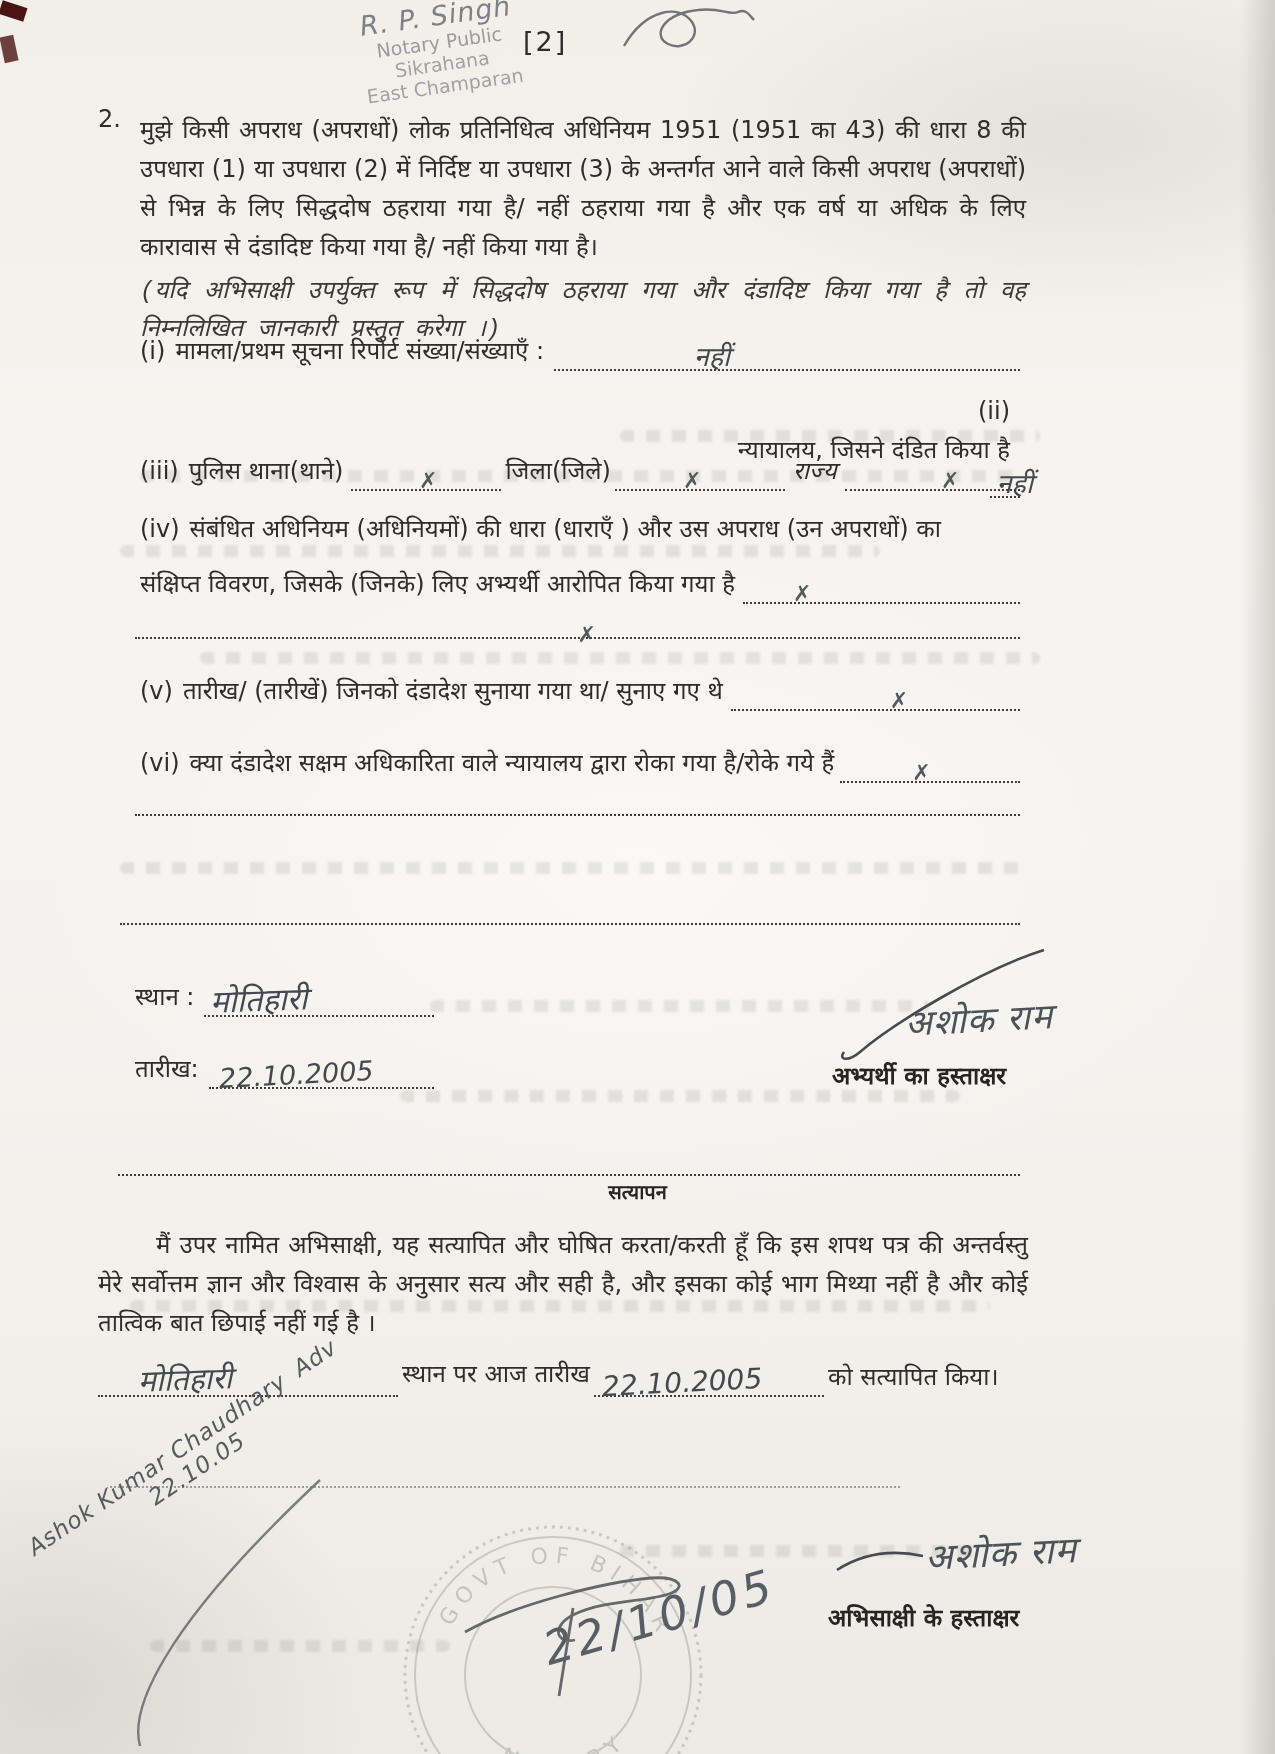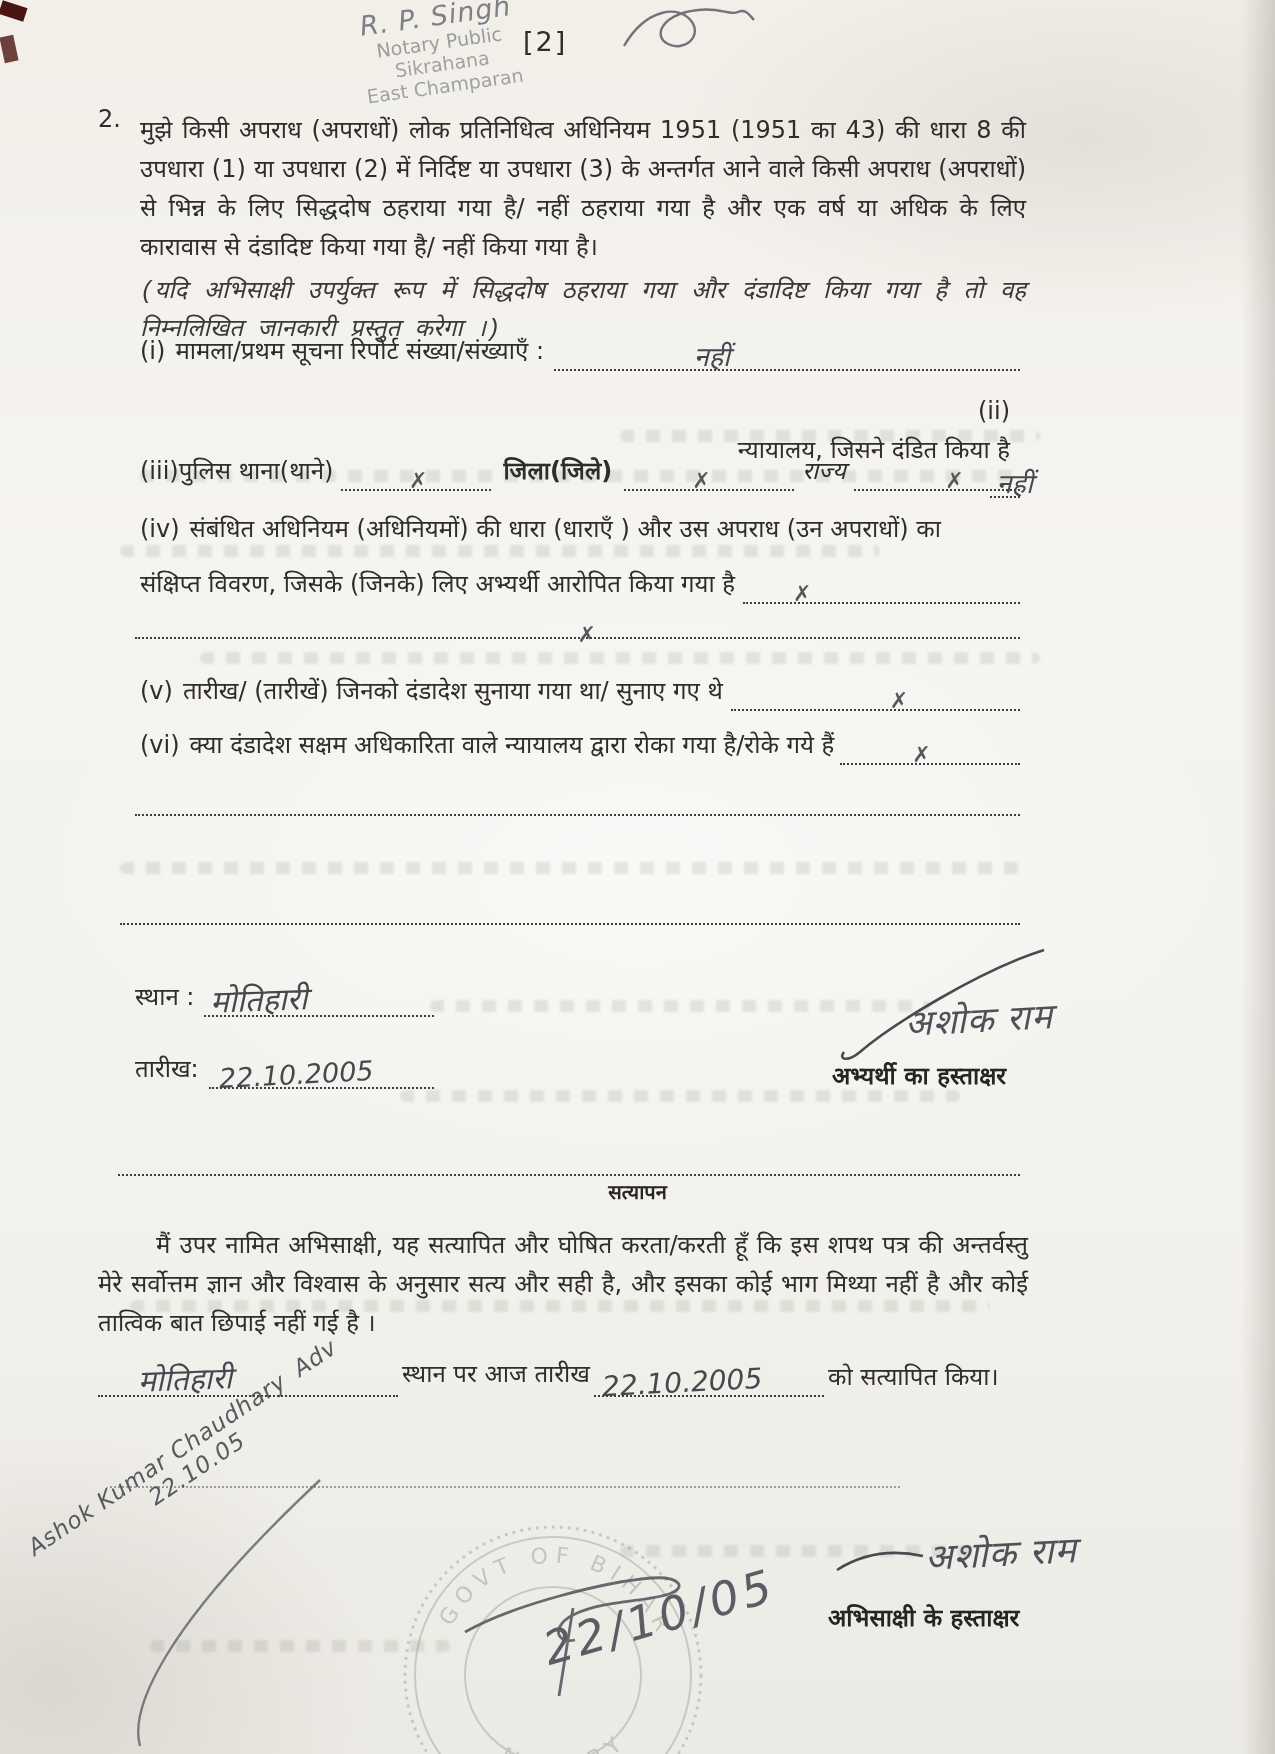"(iii)" span { margin-right: none -> 10px }
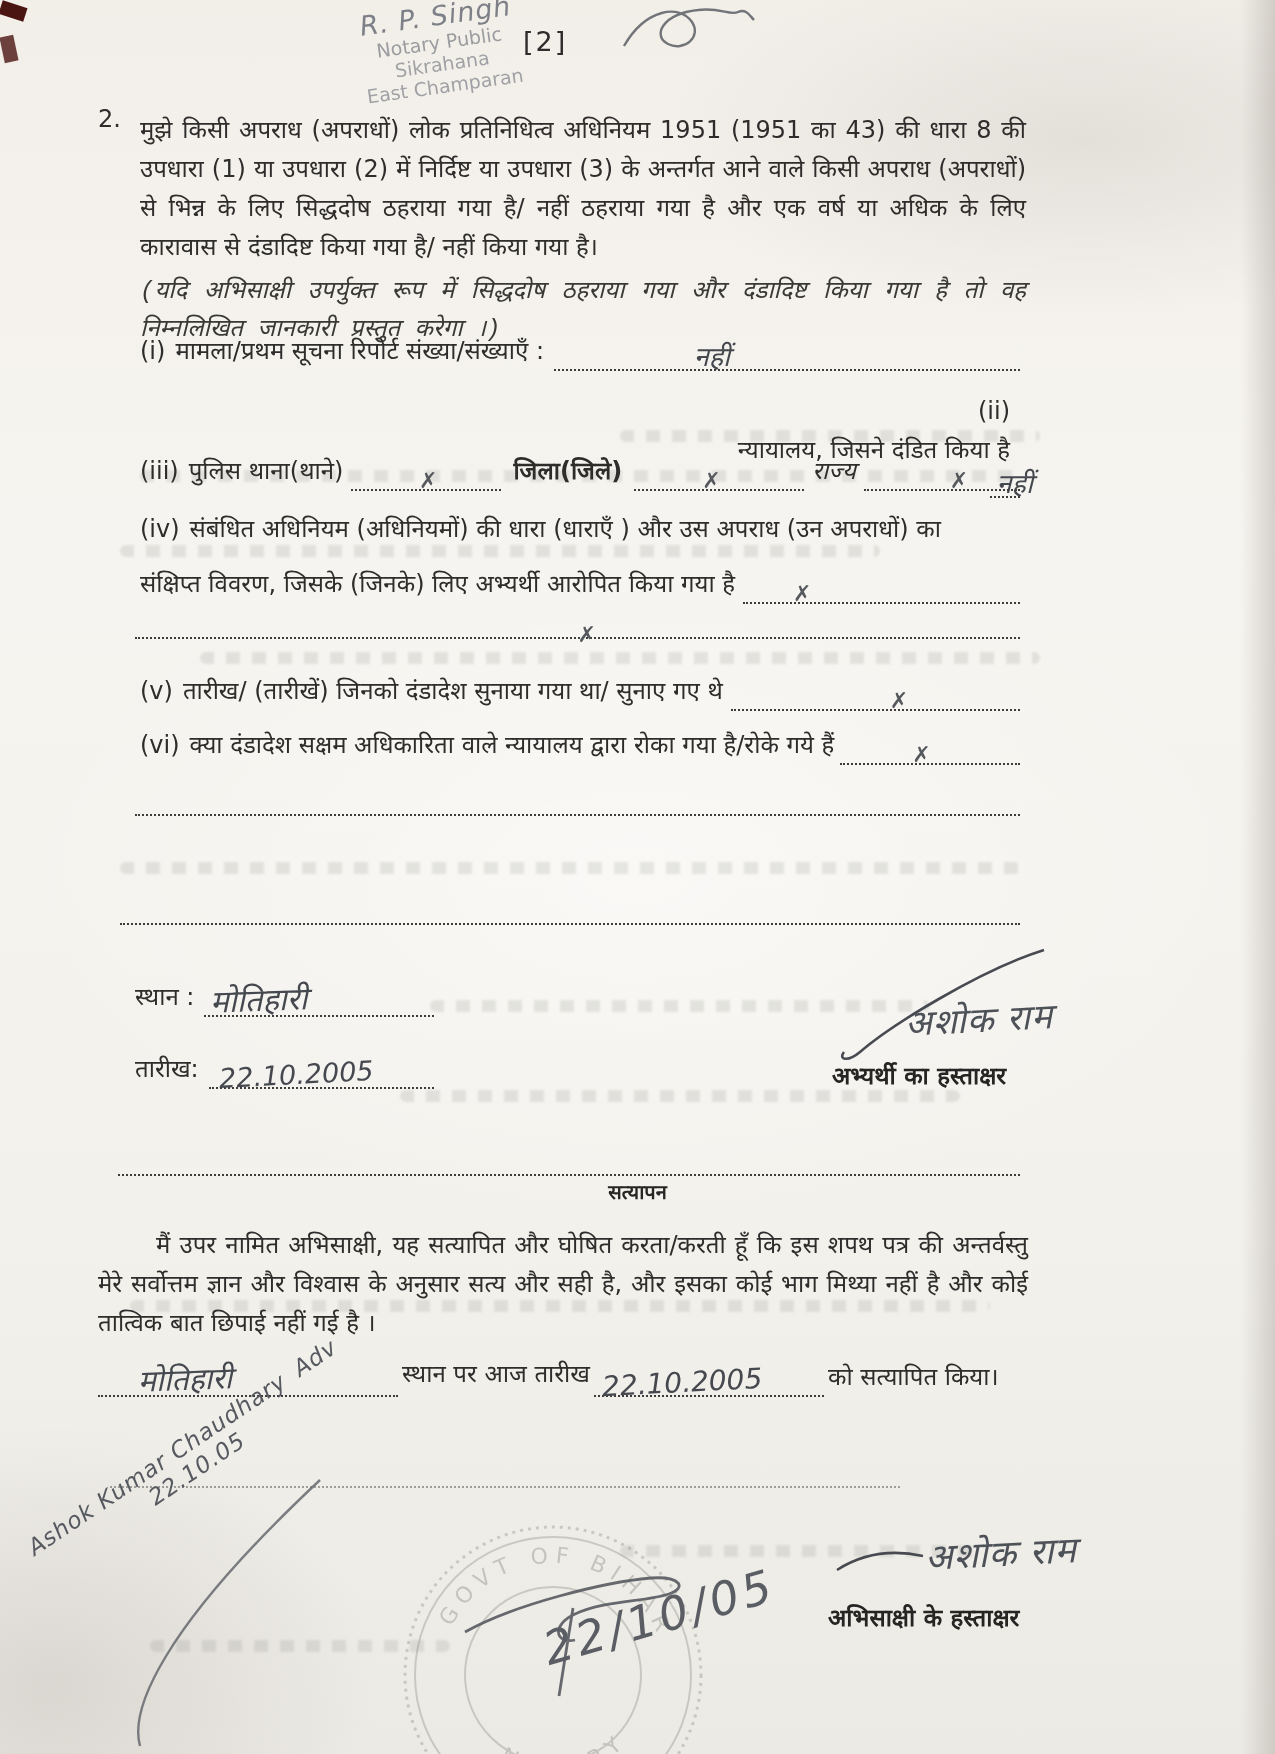"जिला(जिले)" span { font-weight: bold -> none; margin: 0 12px -> 0 4px }
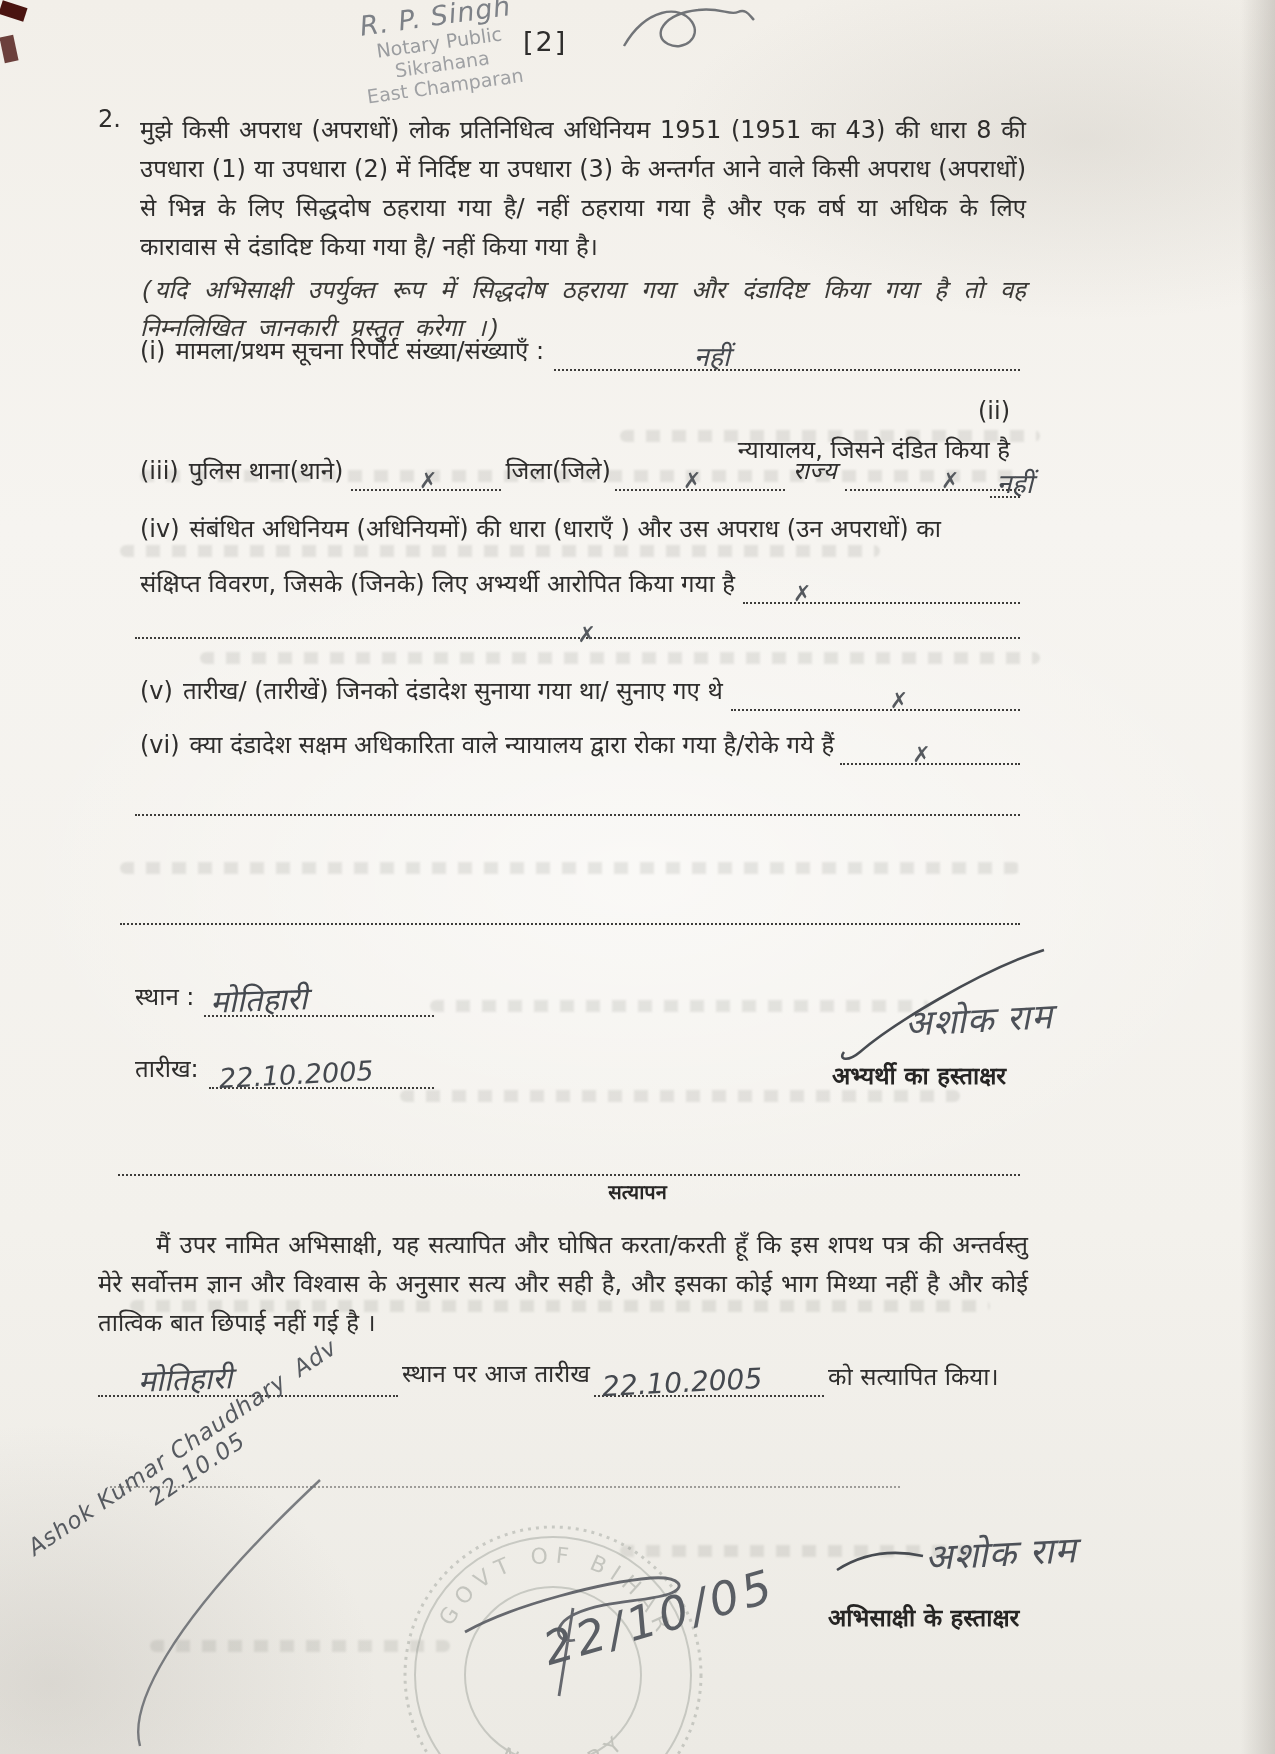"(vi)" div.abs { top: 726px -> 744px }
